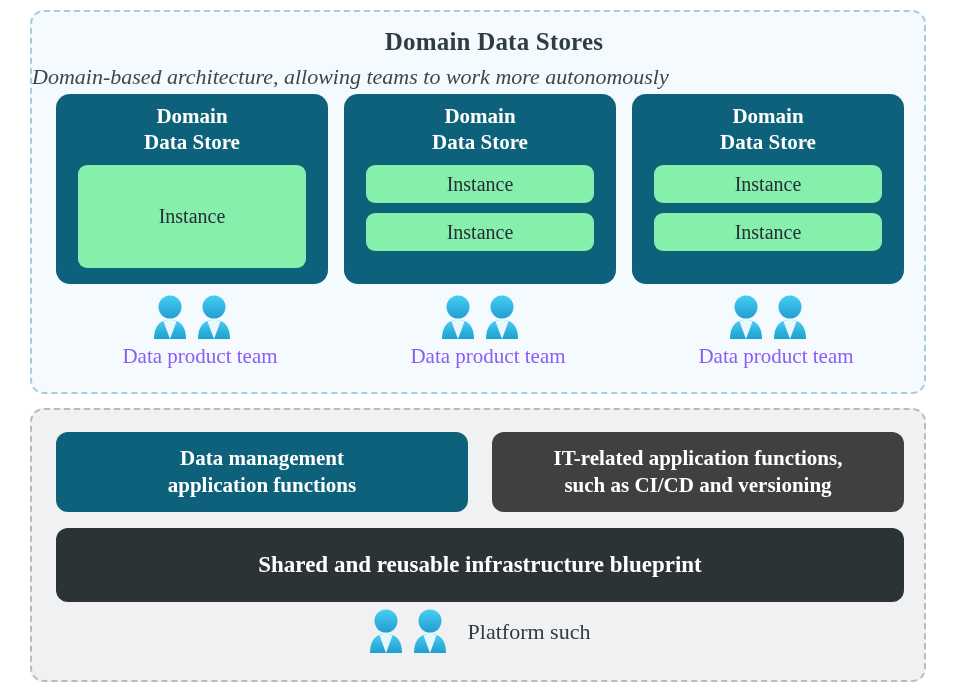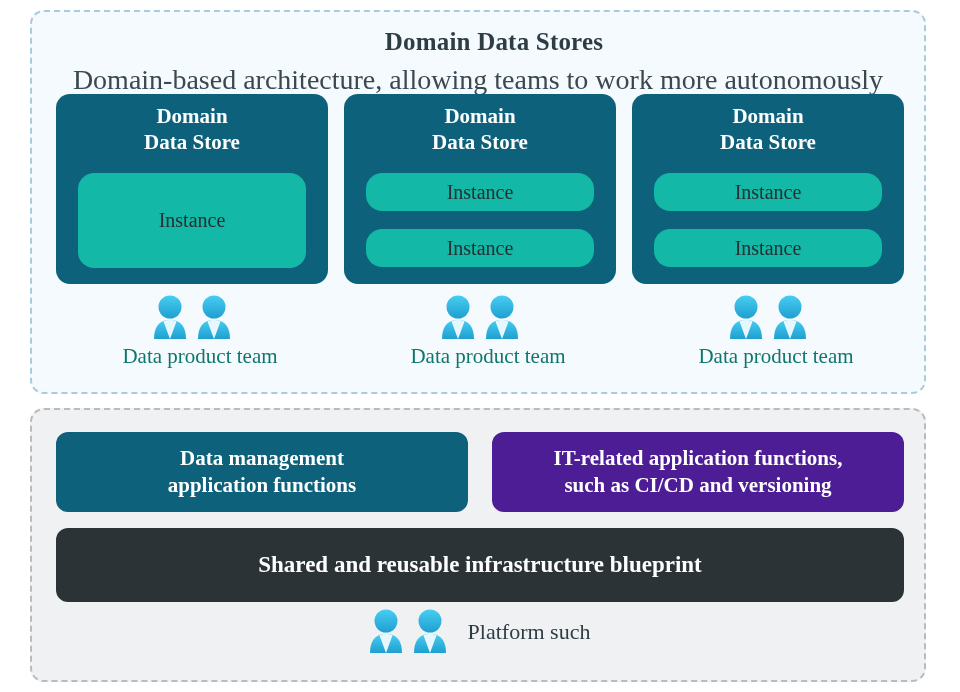"Domain-based architecture, allowing" .panel-subtitle { font-size: 28px -> 22px; font-style: none -> italic; text-align: center -> left }
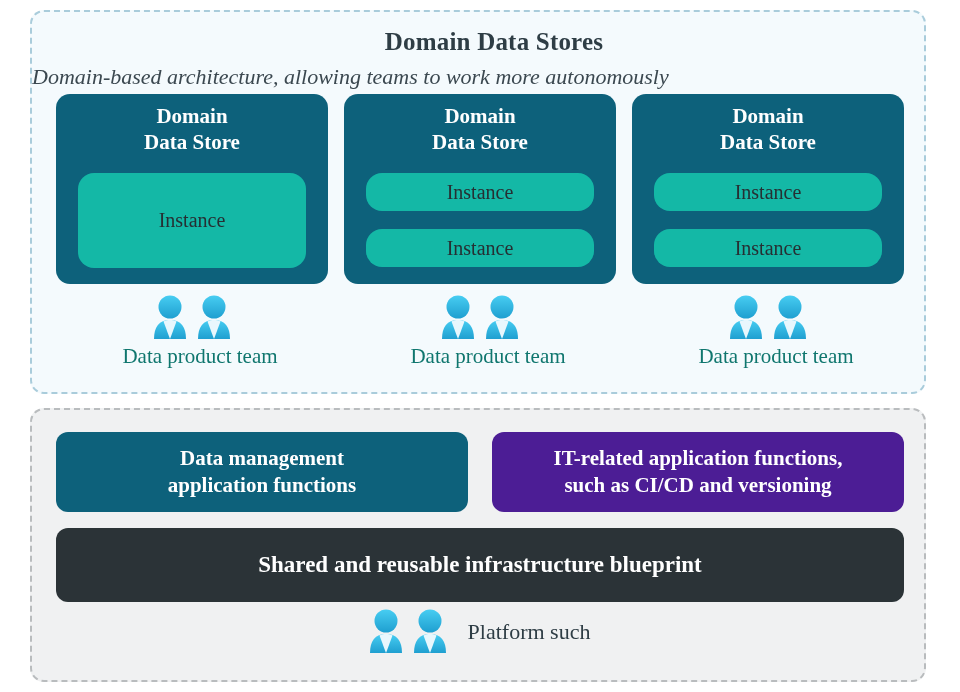"Instance" .instance { background: #14b8a6 -> #86efac; border-radius: 16px -> 9px; margin-top: 8px -> none }
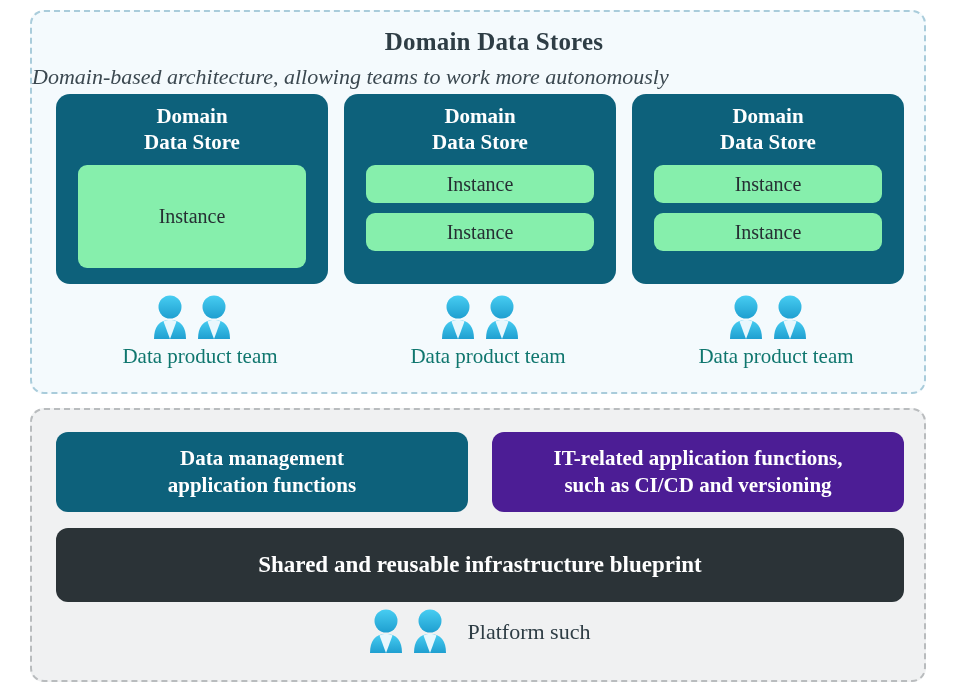"Data product team" .team-caption { color: #0f766e -> #8b5cf6 }
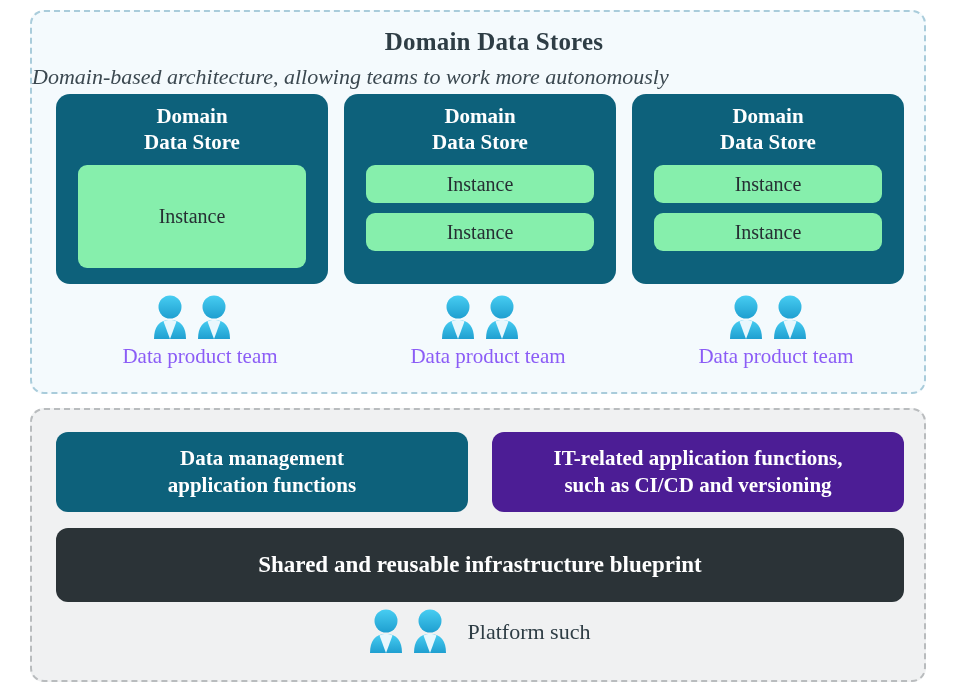"IT-related application functions," .func-box.it-related { background: #4c1d95 -> #404040 }
